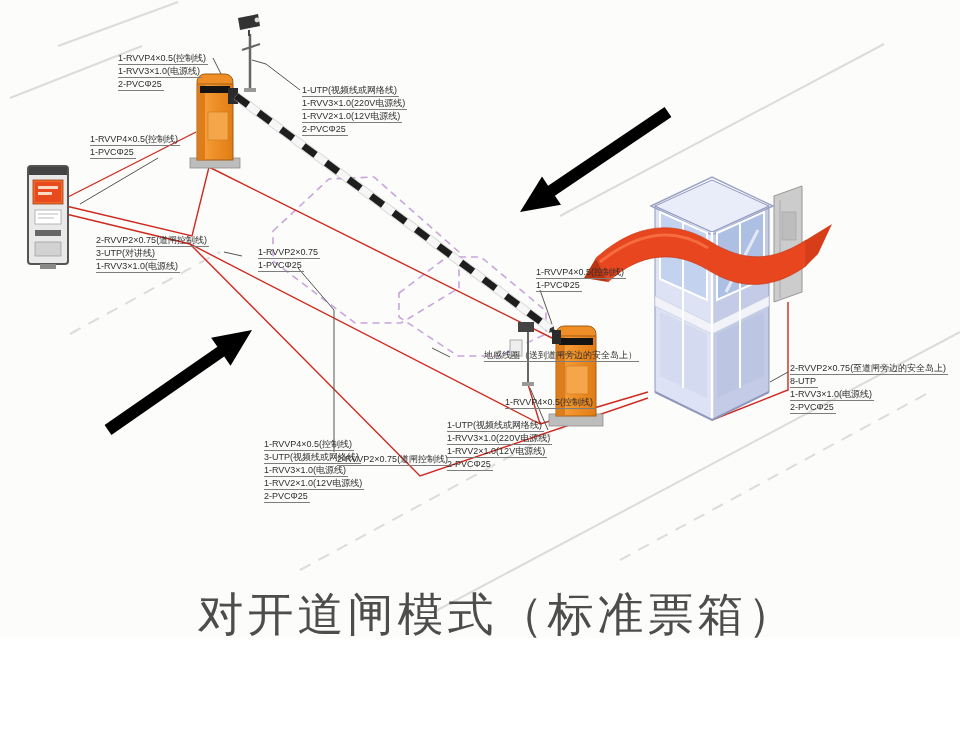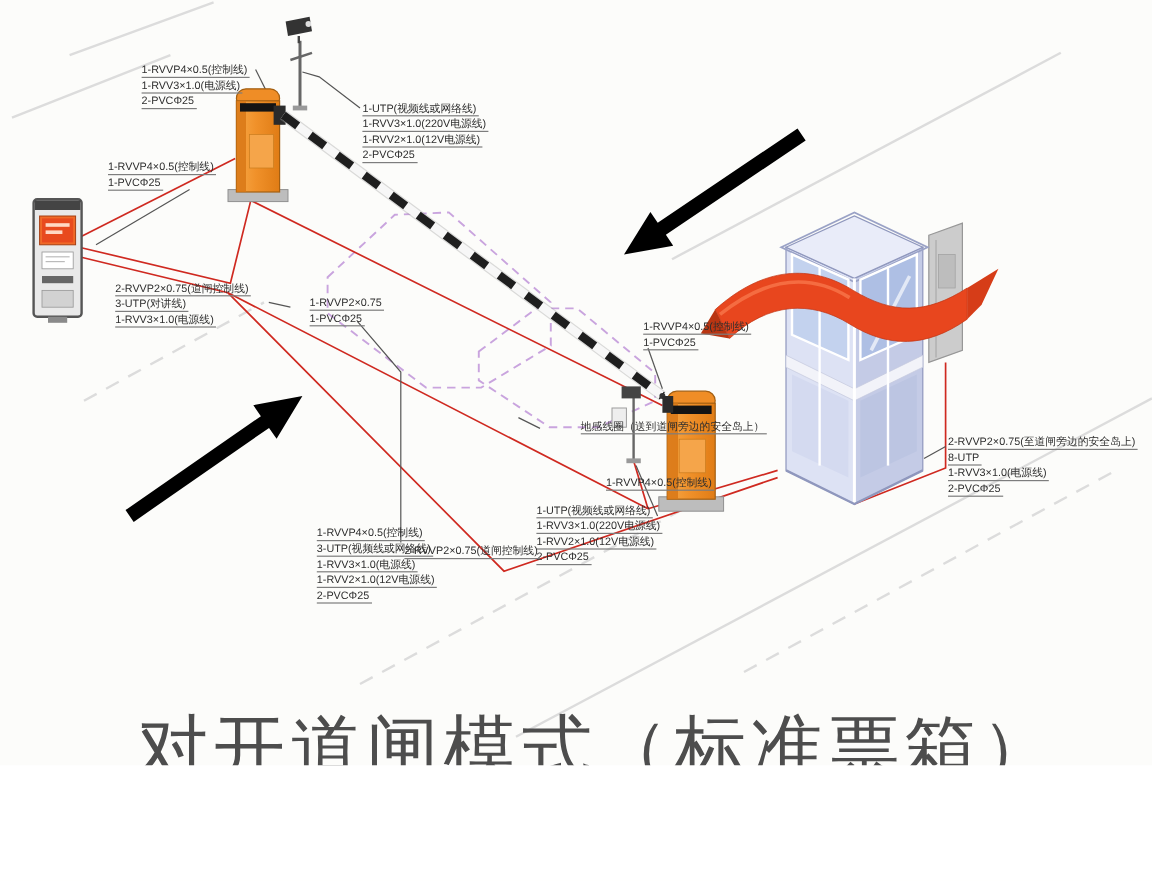"对开道闸模式（标准票箱）" .diagram-title { font-size: 60px -> 46px }
